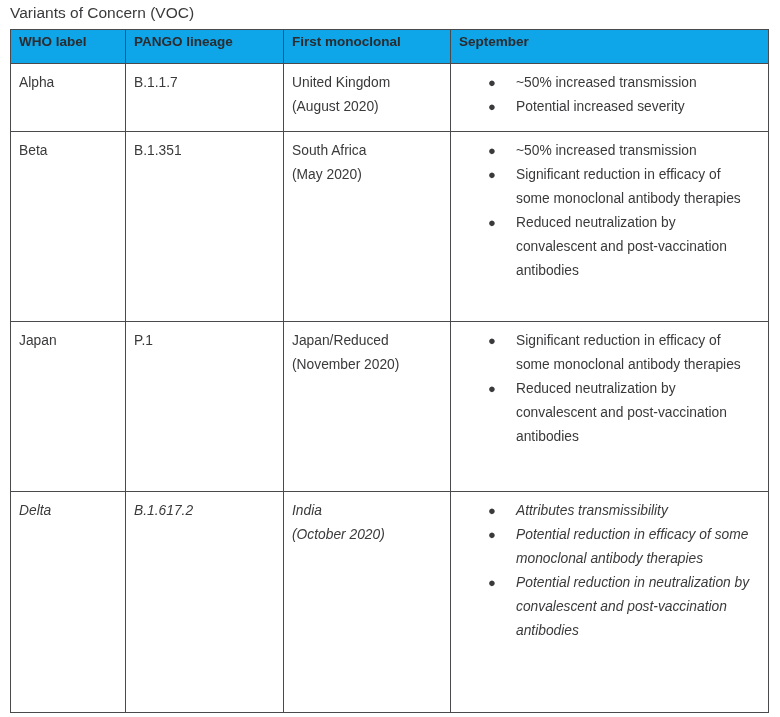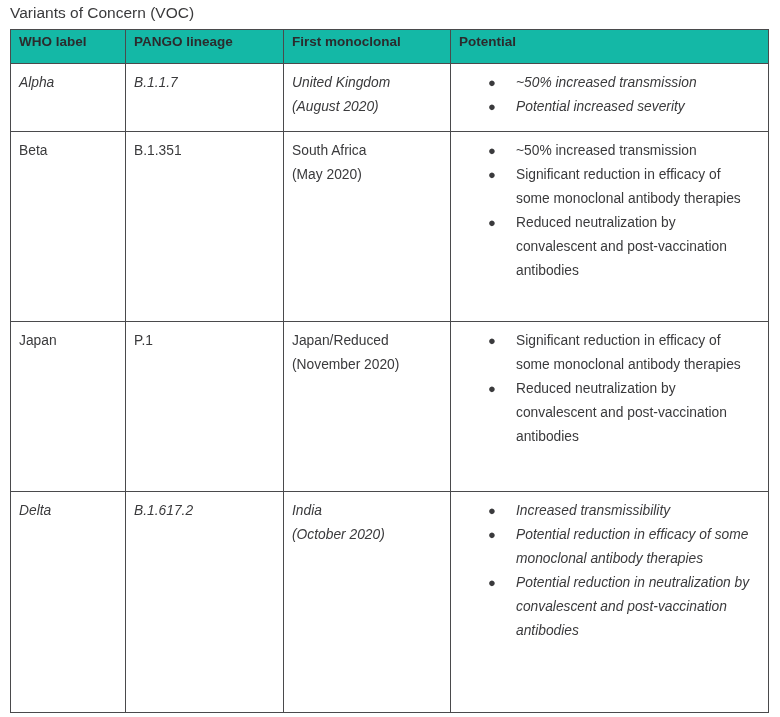"WHO label" .voc-table thead th { background: #14b8a6 -> #0ea5e9 }
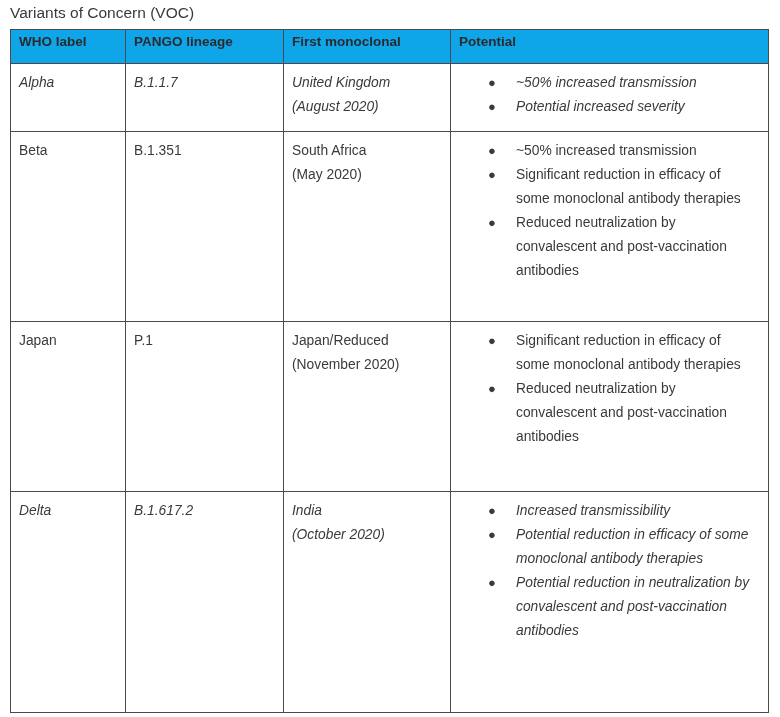"Potential" th { text: Potential -> September }
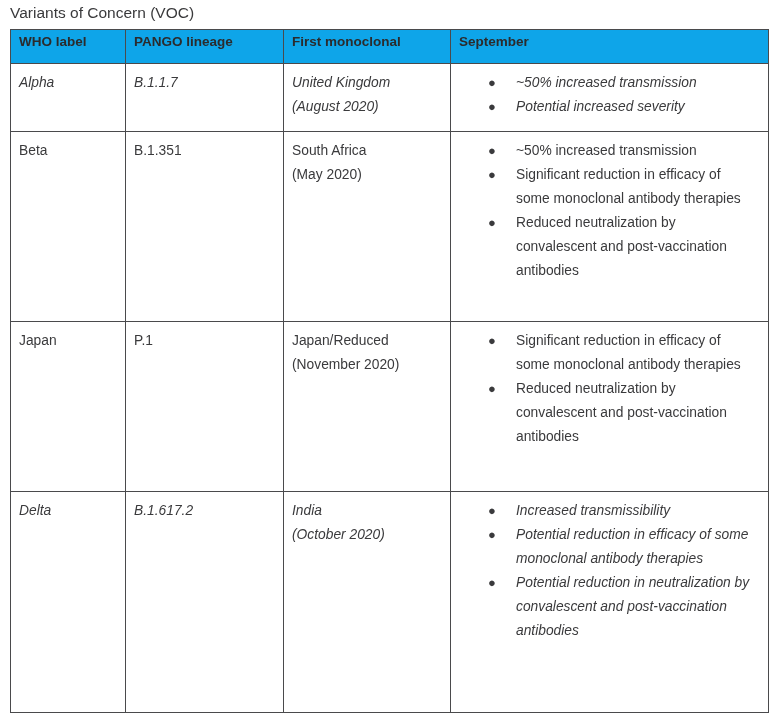"Alpha" tr.row-alpha td { font-style: italic -> none }
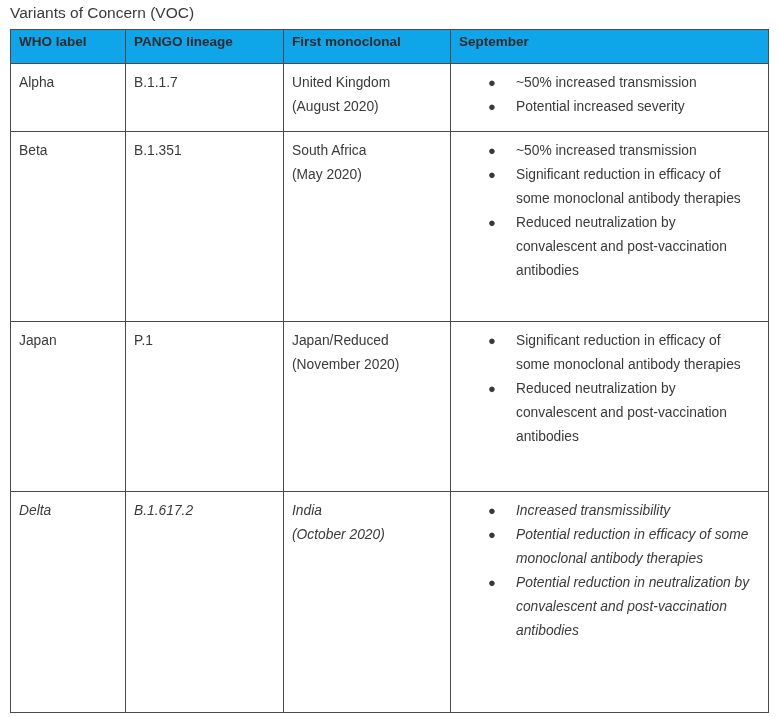"Increased transmissibility" span { text: Increased -> Attributes }
